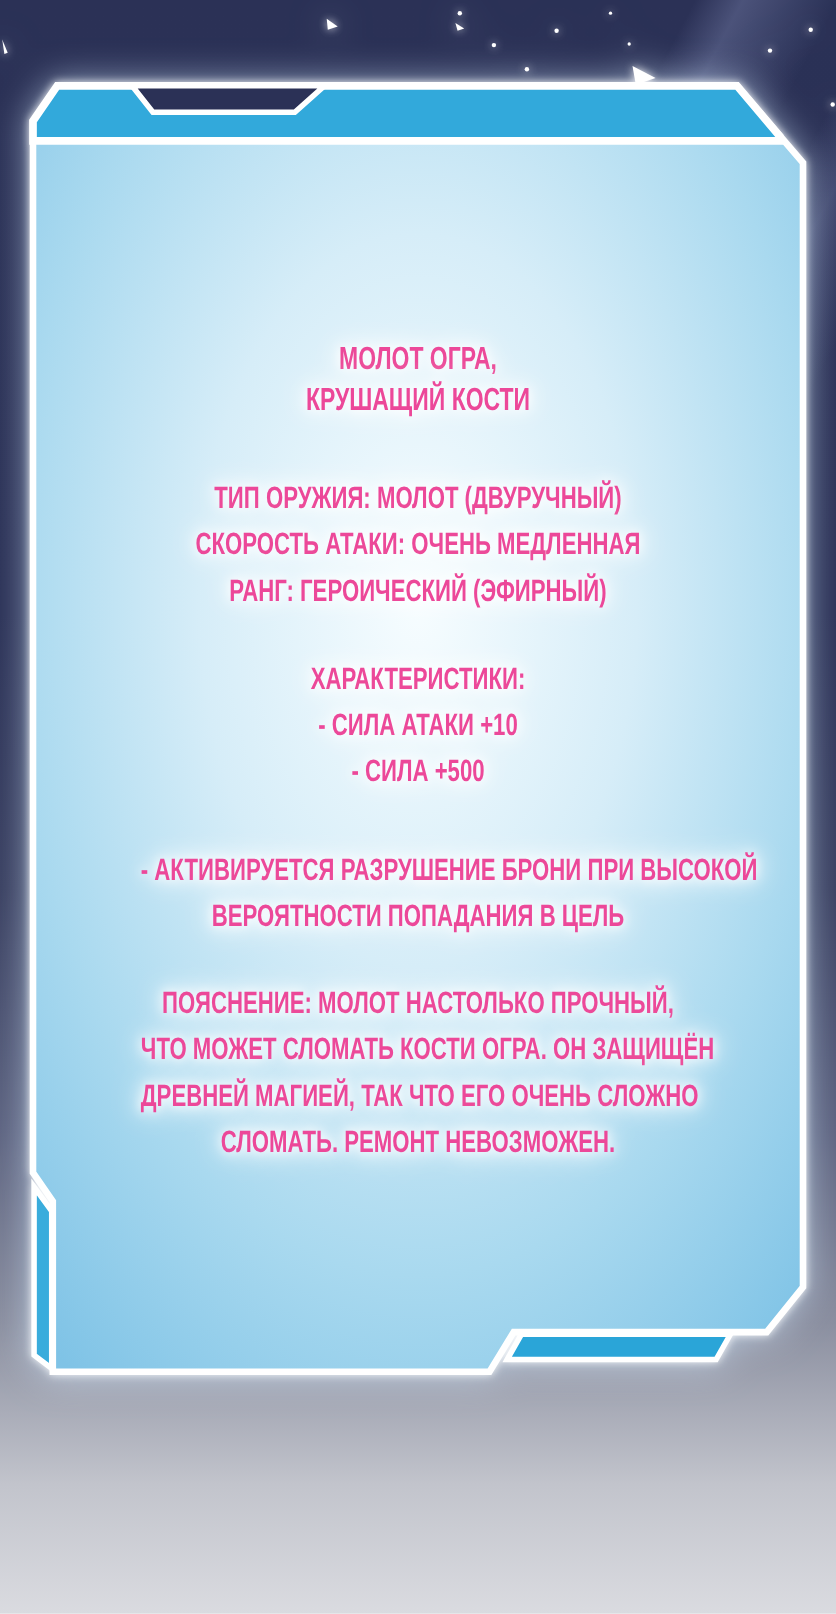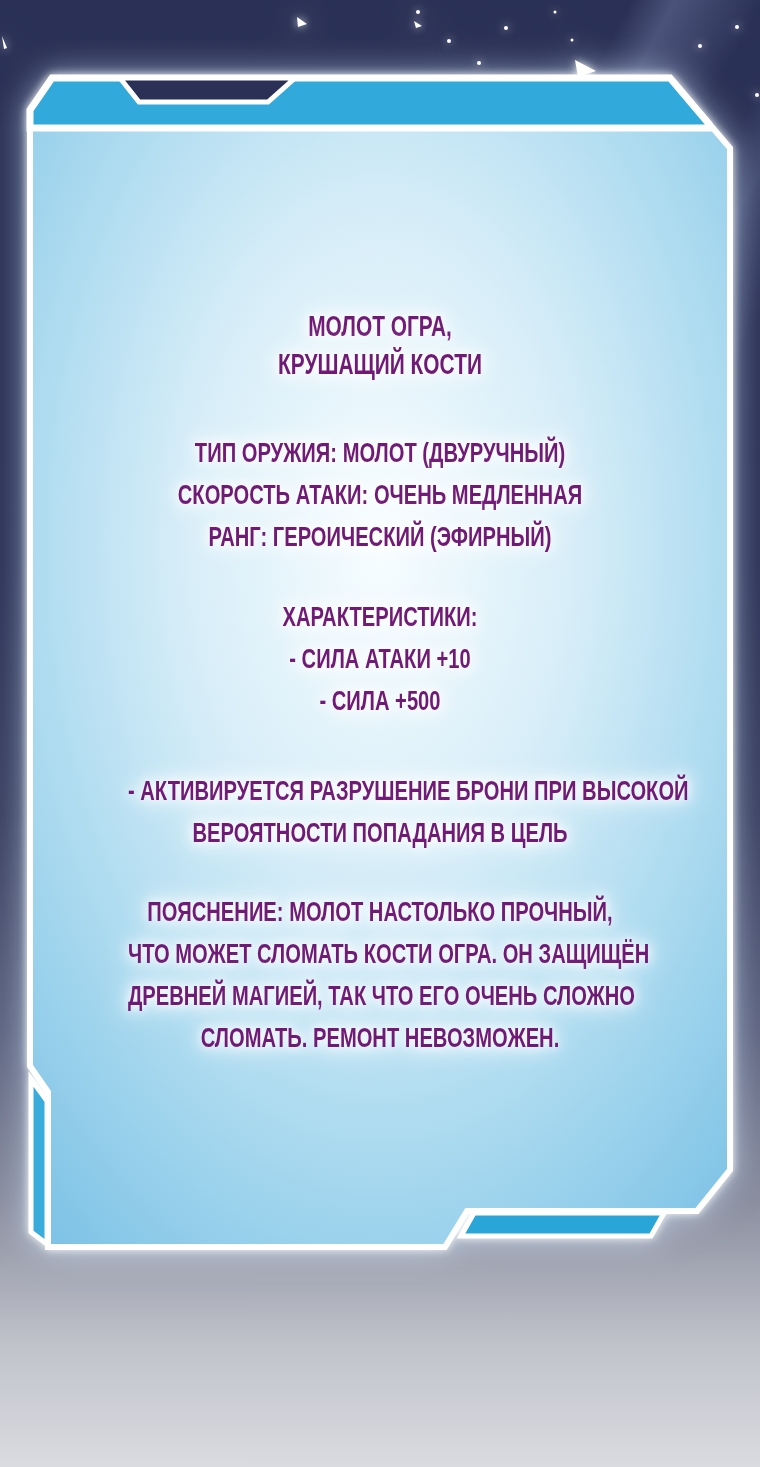"МОЛОТ ОГРА," .content { color: #701a75 -> #ec4899 }
